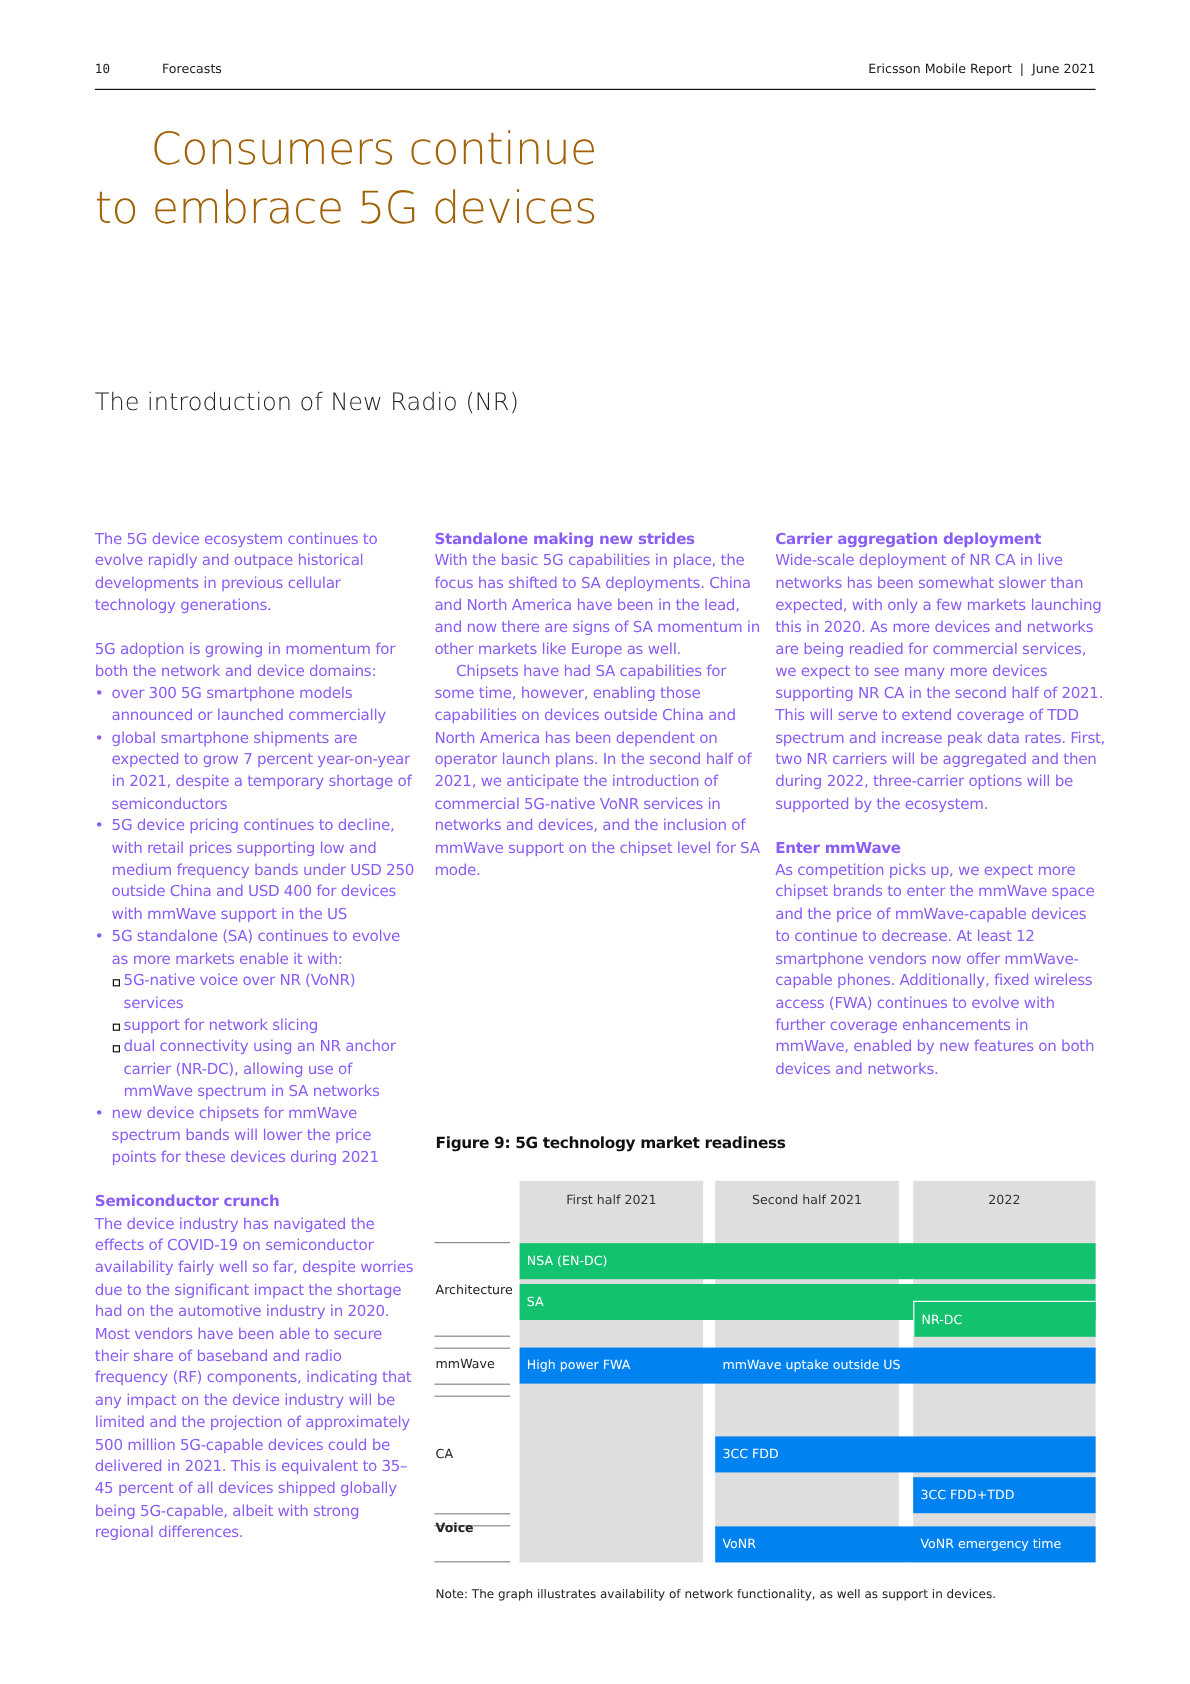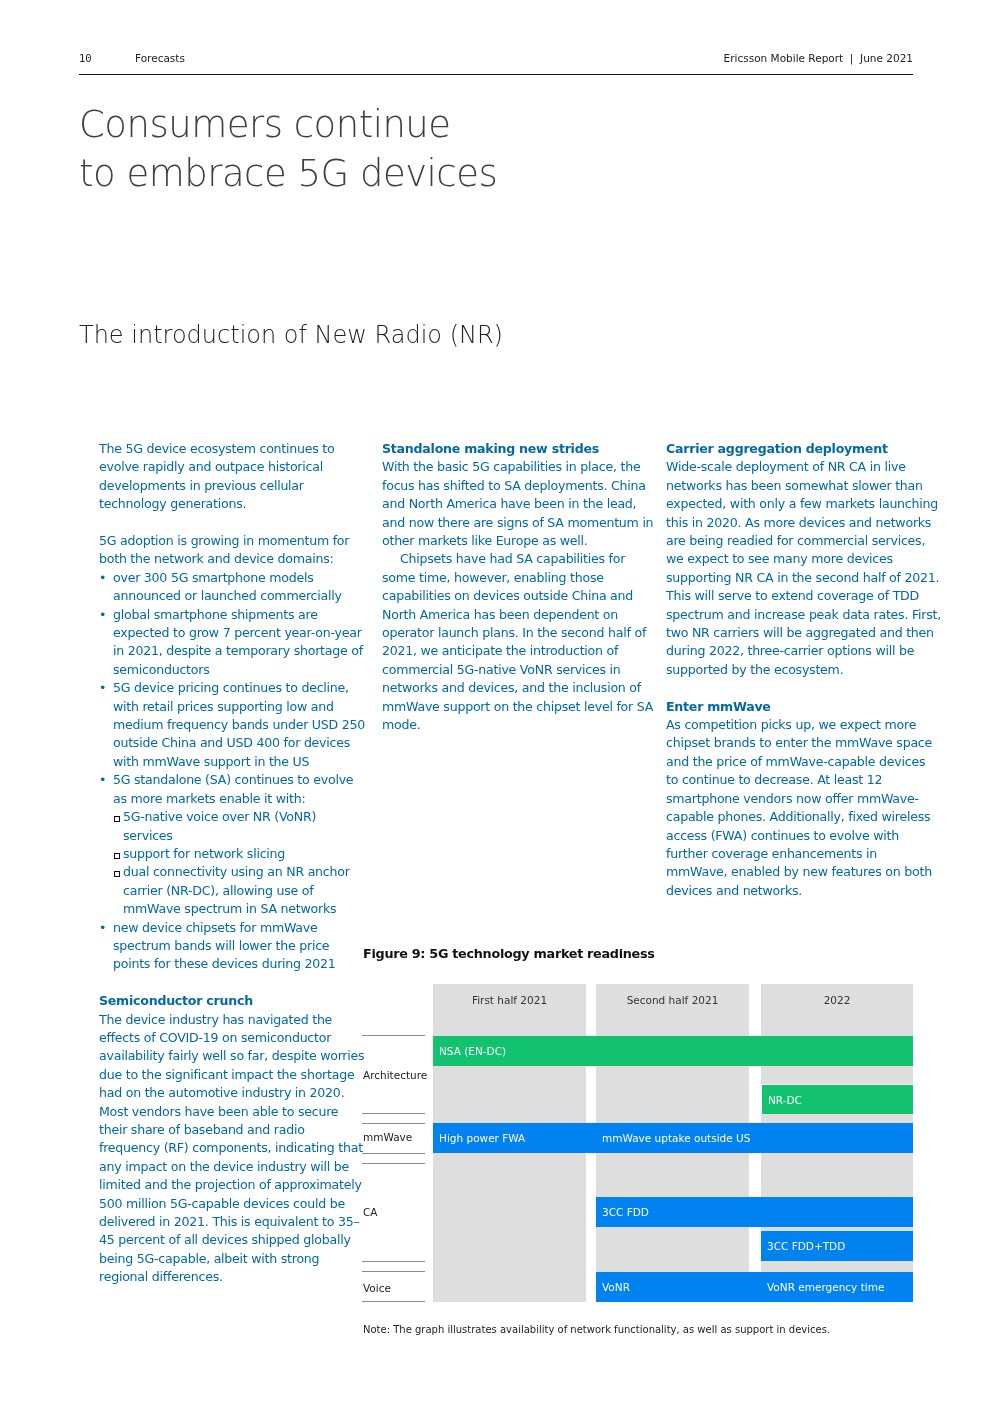"Consumers continue" .title { color: #404040 -> #a16207; text-align: none -> right }
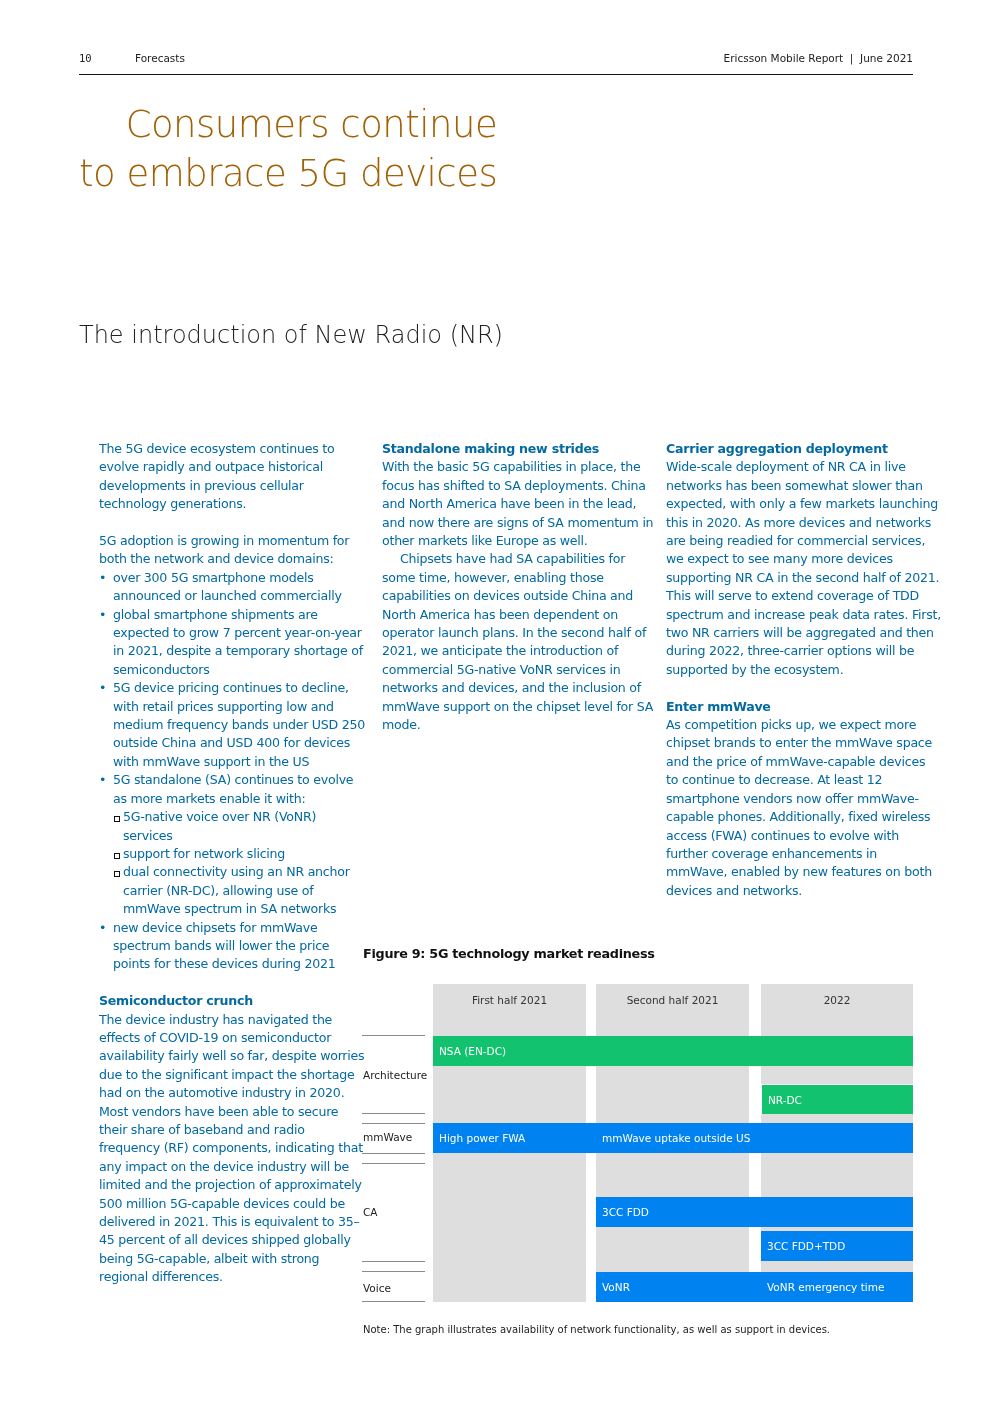"The introduction of New Radio" .subtitle { font-size: 24px -> 20px }
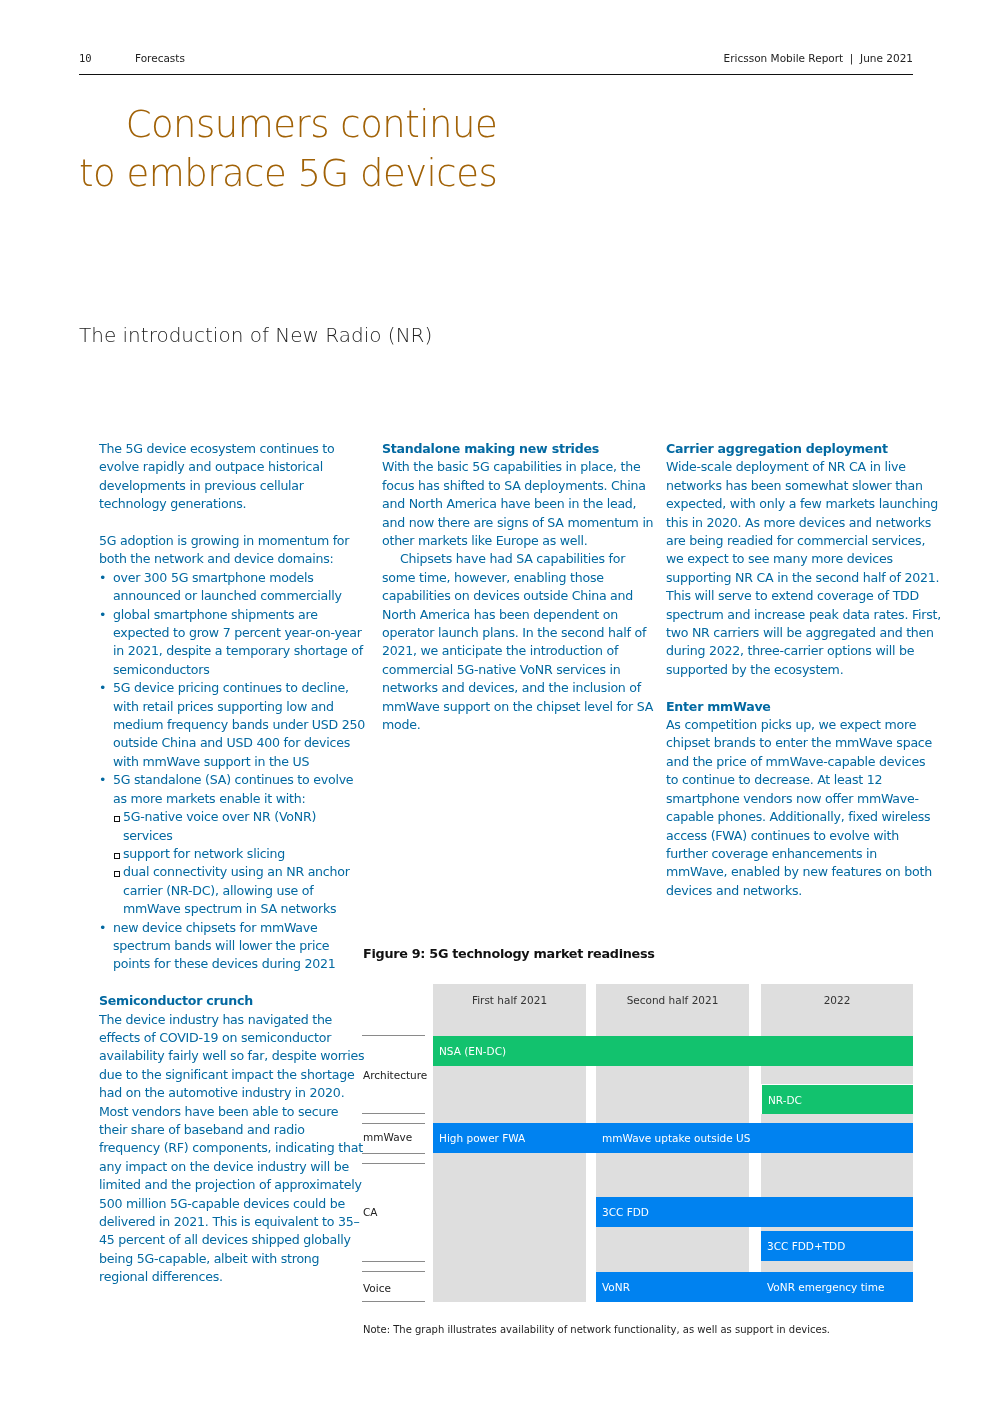"The 5G device ecosystem continues" .col { color: #0369a1 -> #8b5cf6; margin-left: 20px -> none }
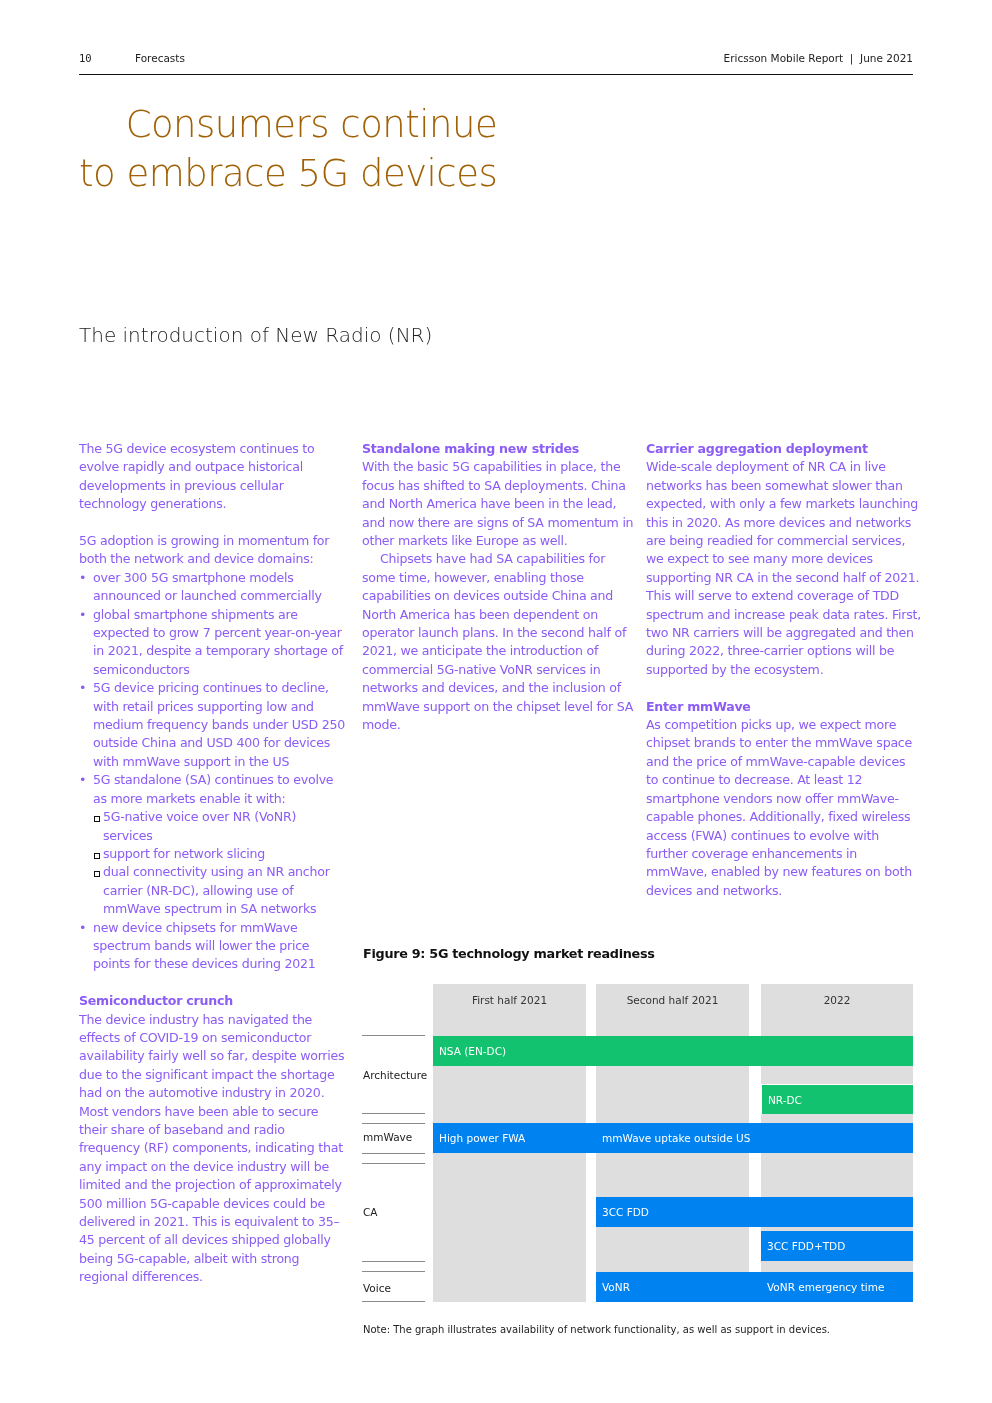"SA" div.bar { html: none -> <div>SA</div> }
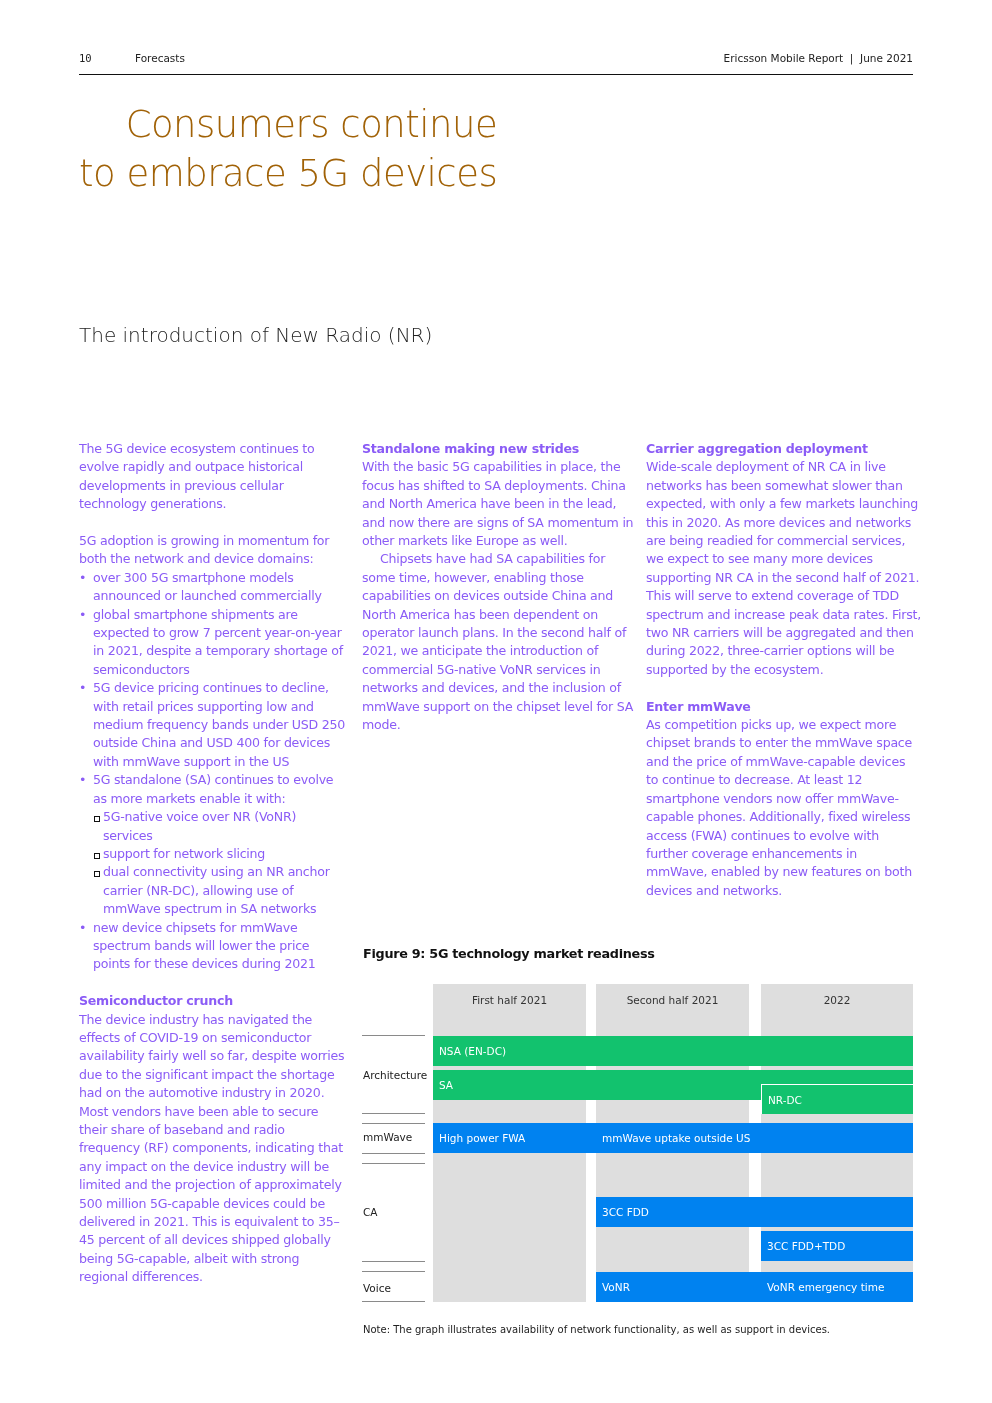"Voice" div.rowlbl { font-weight: none -> bold; top: 298px -> 284px }
